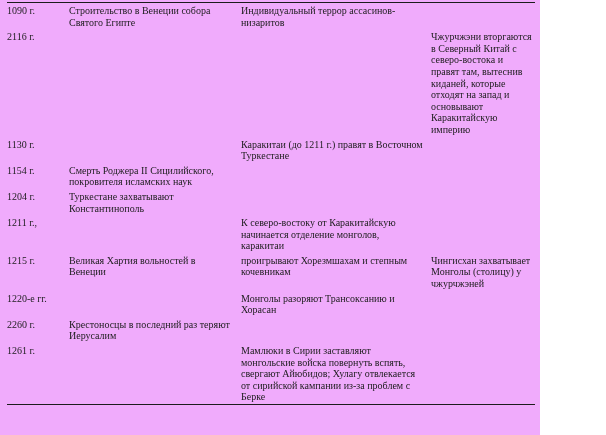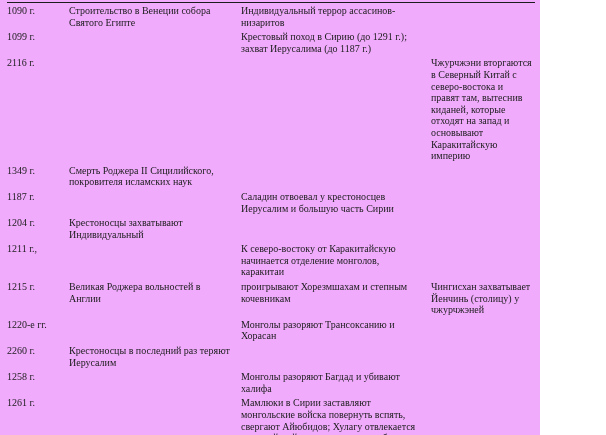"1099 г." tr { html: <tr> <td>1099 г.</td> <td></td> <td>Крестовый поход в Сирию (до 1291 г.); захват Иерусалима (до 1187 г.)</td> <td></td> </tr> -> none }
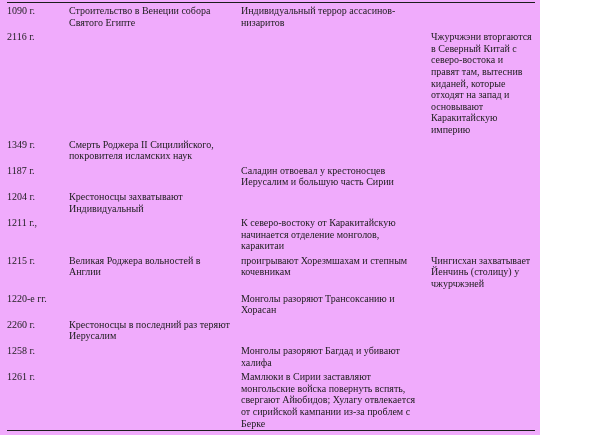"1130 г." tr { html: none -> <tr> <td>1130 г.</td> <td></td> <td>Каракитаи (до 1211 г.) правят в Восточном Туркестане</td> <td></td> </tr> }
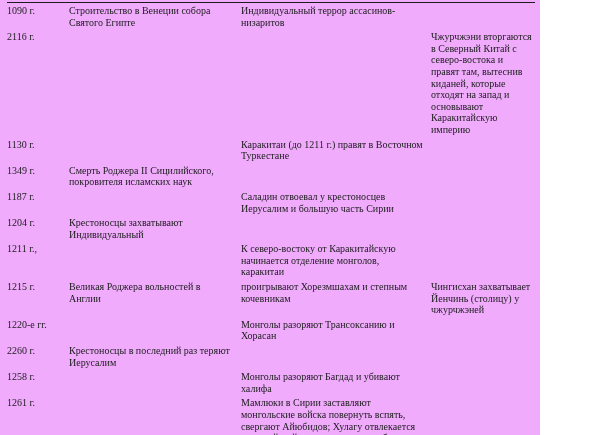"1349 г." td.c0 { text: 1349 -> 1154 }
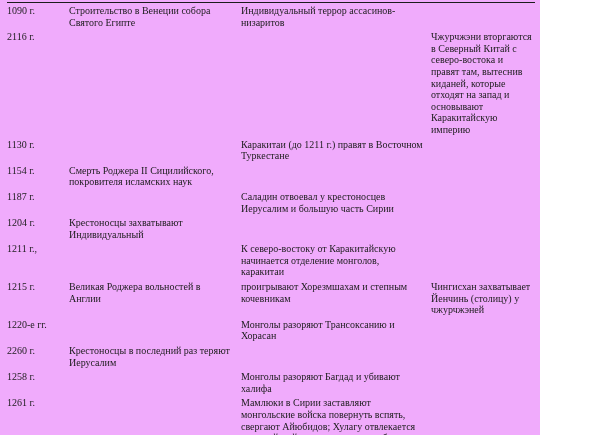"1187 г." tr { html: <tr> <td>1187 г.</td> <td></td> <td>Саладин отвоевал у крестоносцев Иерусалим и большую часть Сирии</td> <td></td> </tr> -> none }
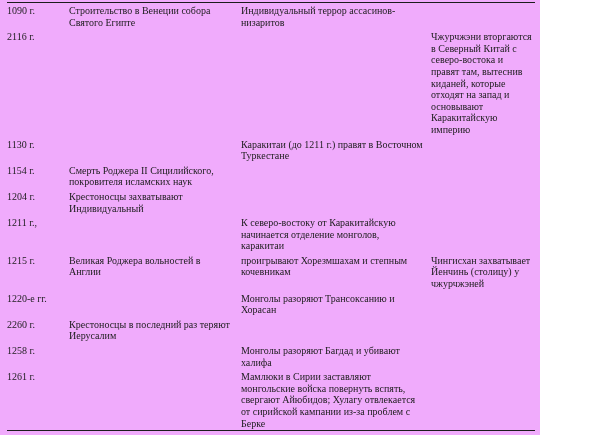"Крестоносцы захватывают Индивидуальный" td.c1 { text: Крестоносцы захватывают Индивидуальный -> Туркестане захватывают Константинополь }
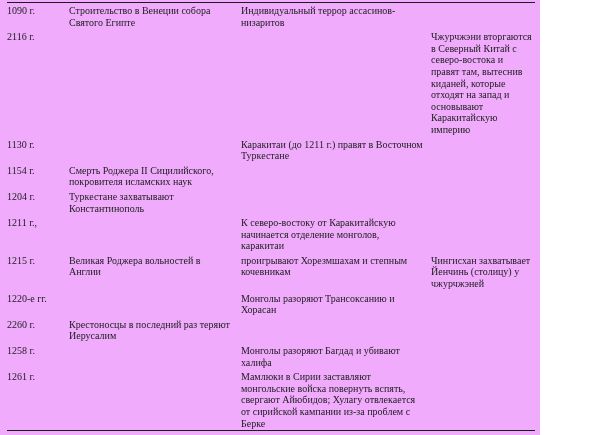"Великая Роджера вольностей в Англии" td.c1 { text: Роджера вольностей в Англии -> Хартия вольностей в Венеции }
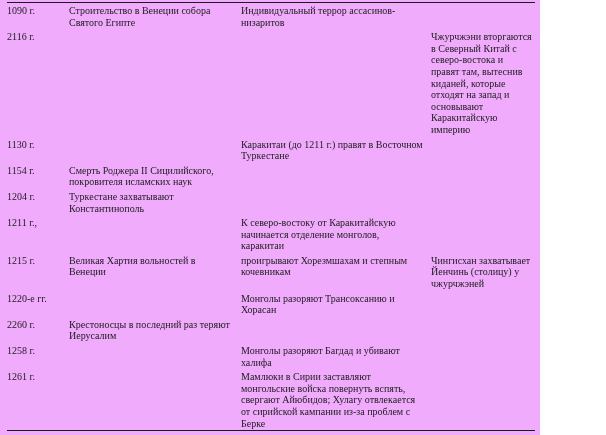"Чингисхан захватывает Йенчинь (столицу)" td.c3 { text: Йенчинь -> Монголы }
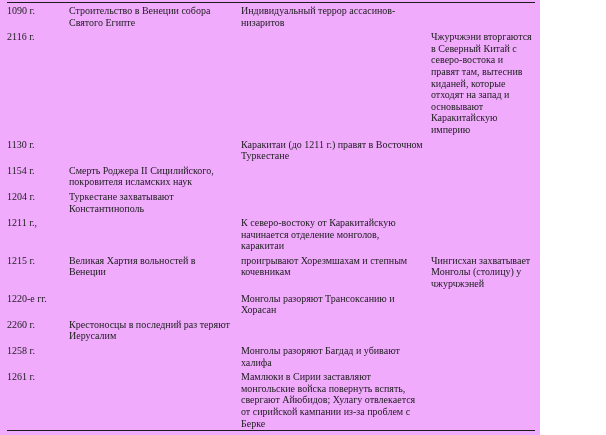"1258 г." tr { html: <tr> <td>1258 г.</td> <td></td> <td>Монголы разоряют Багдад и убивают халифа</td> <td></td> </tr> -> none }
